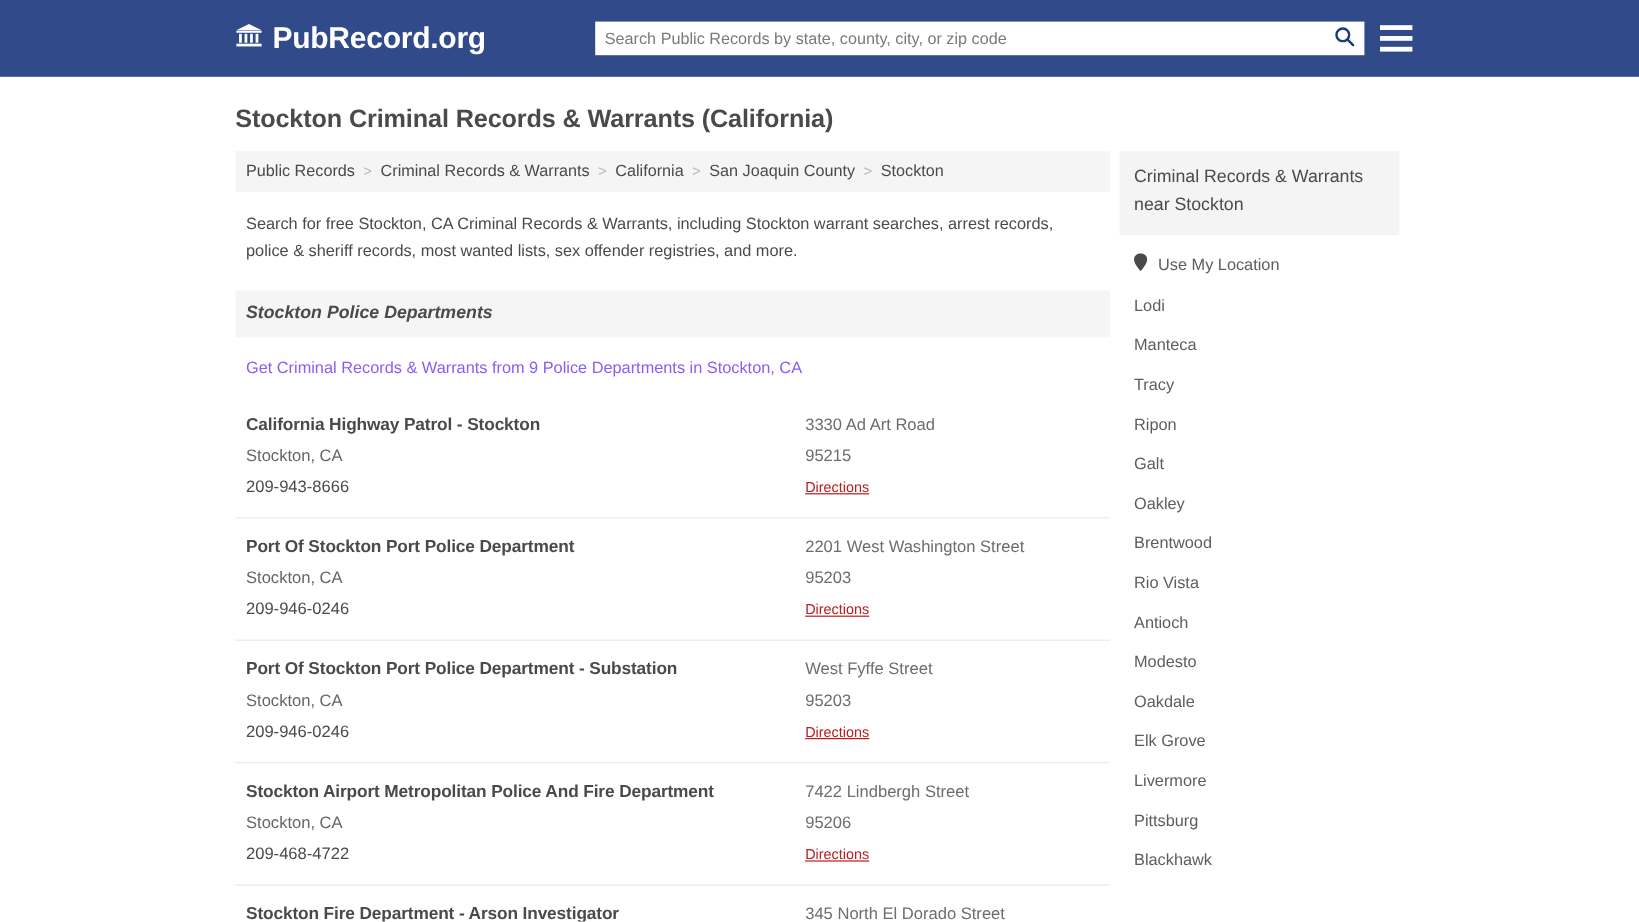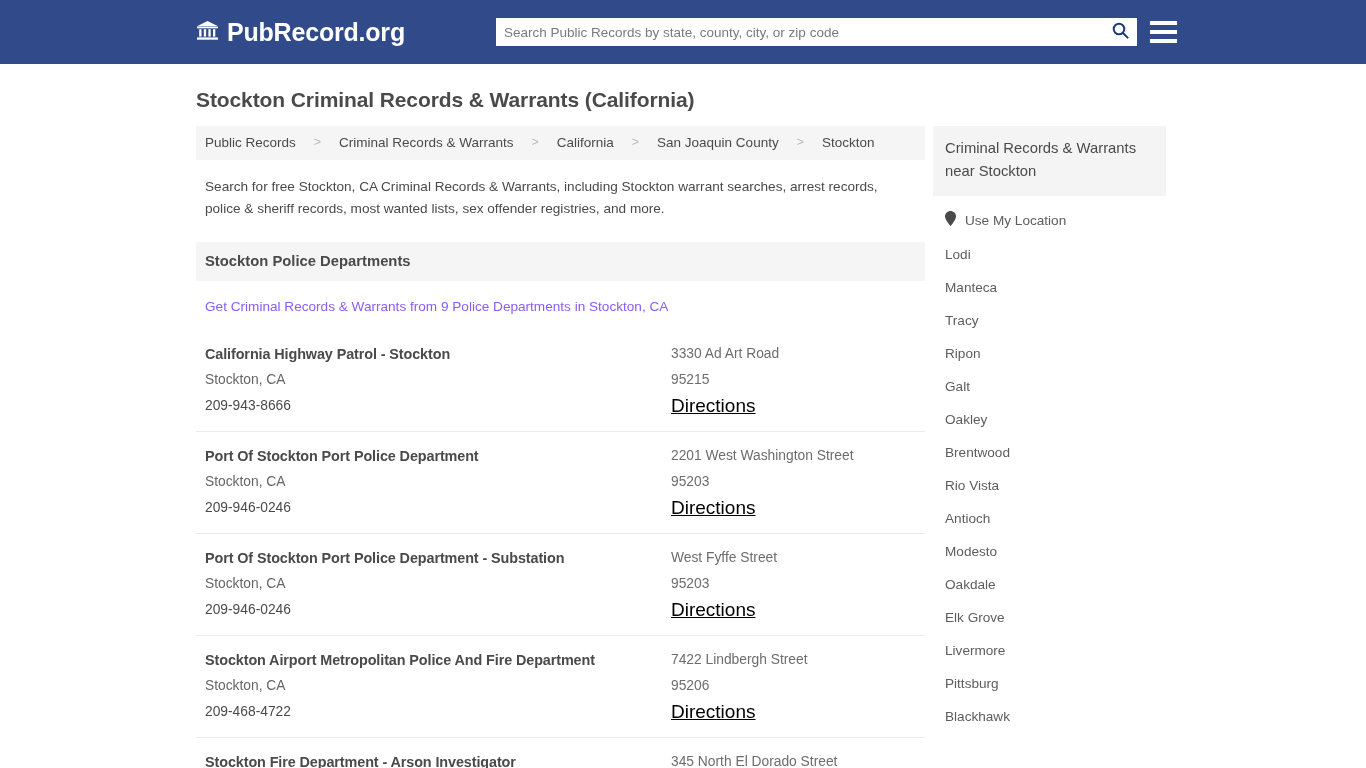"Public Records" .breadcrumb { align-items: flex-start -> flex-end; gap: 11px -> 0 }
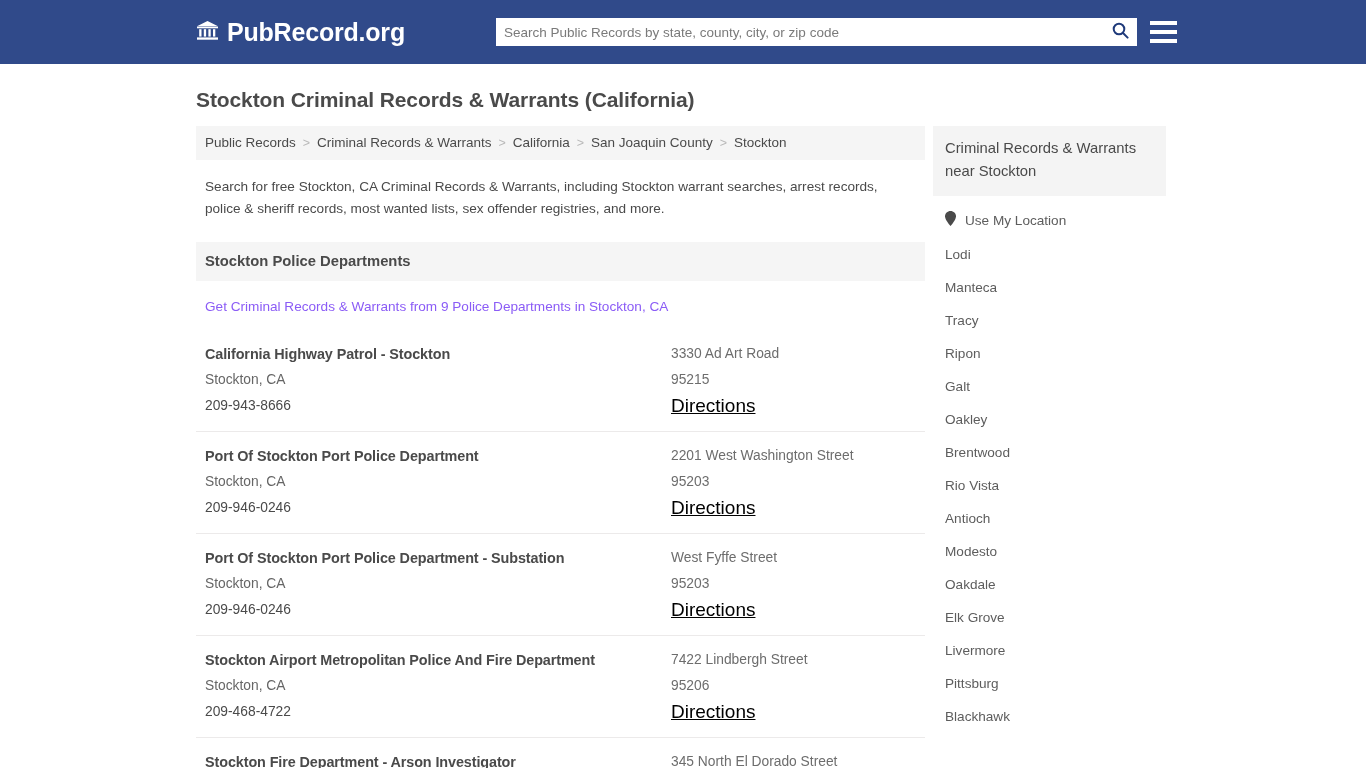"Stockton Police Departments" .section-bar { font-style: none -> italic }
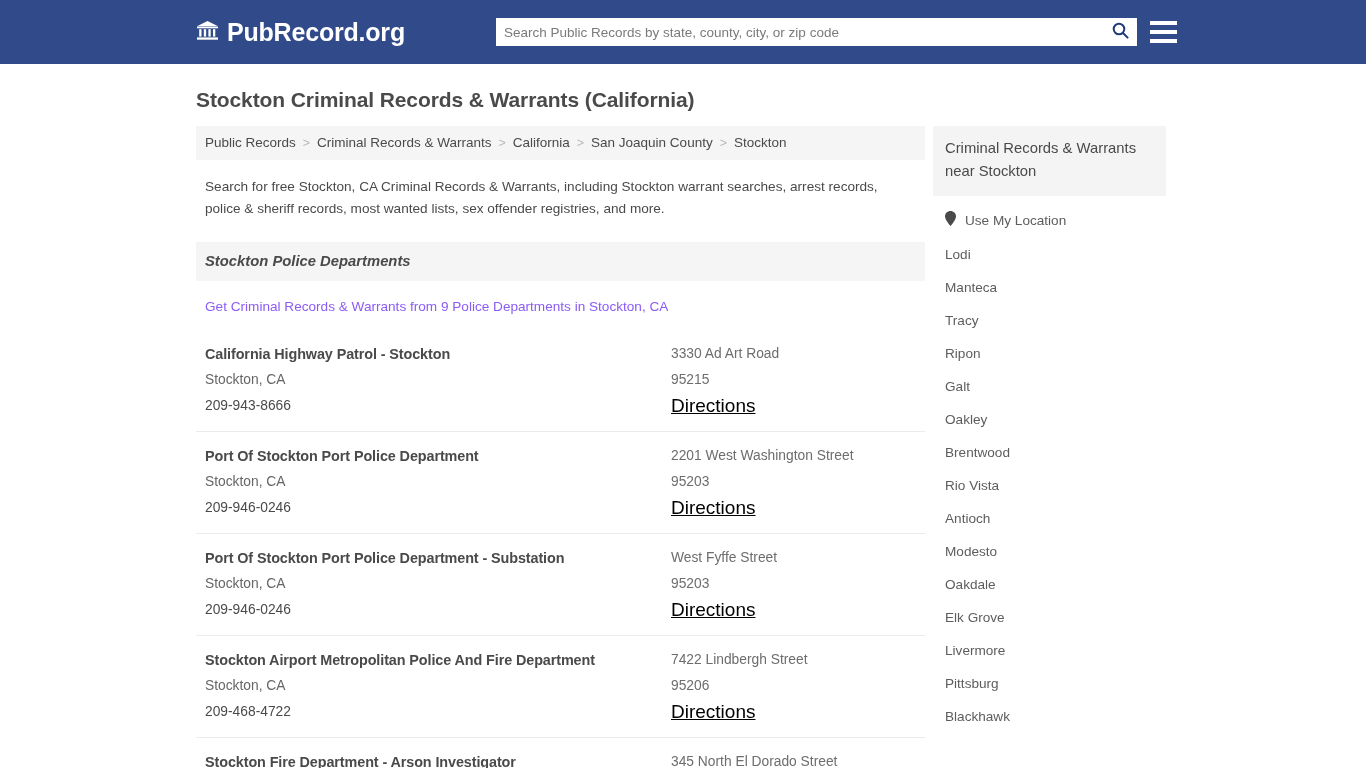"Directions" .directions { color: #000000 -> #b91c1c; font-size: 19px -> 12px }
